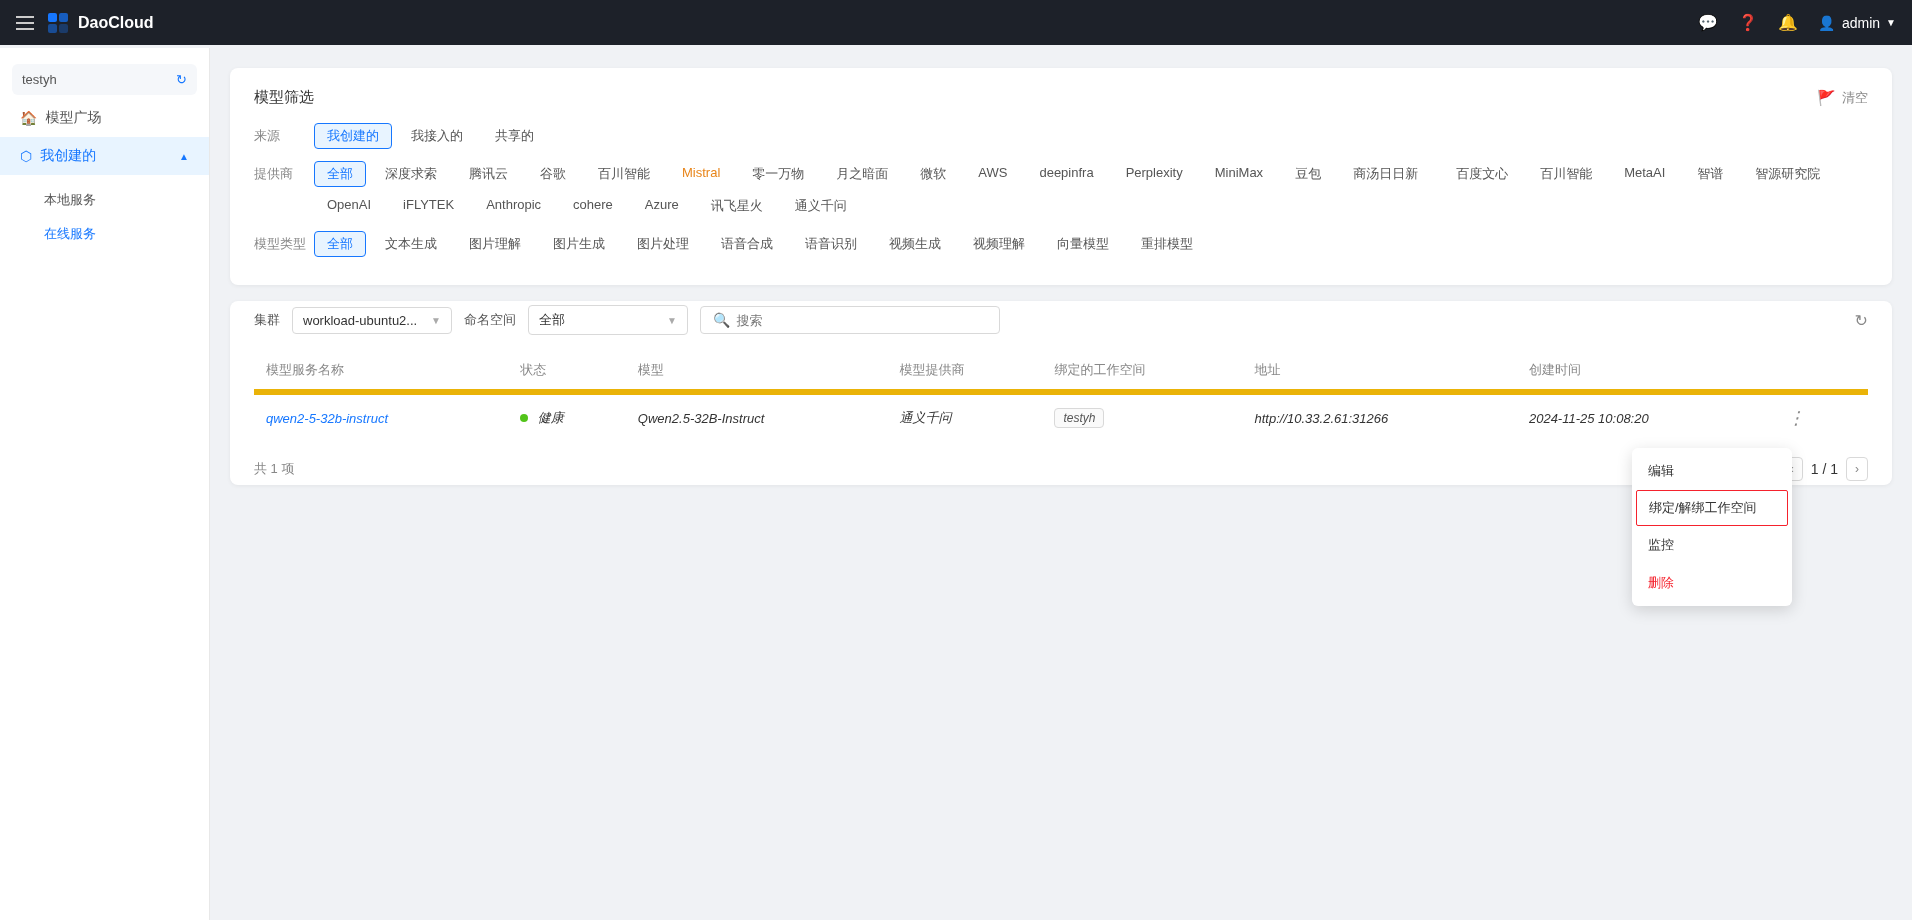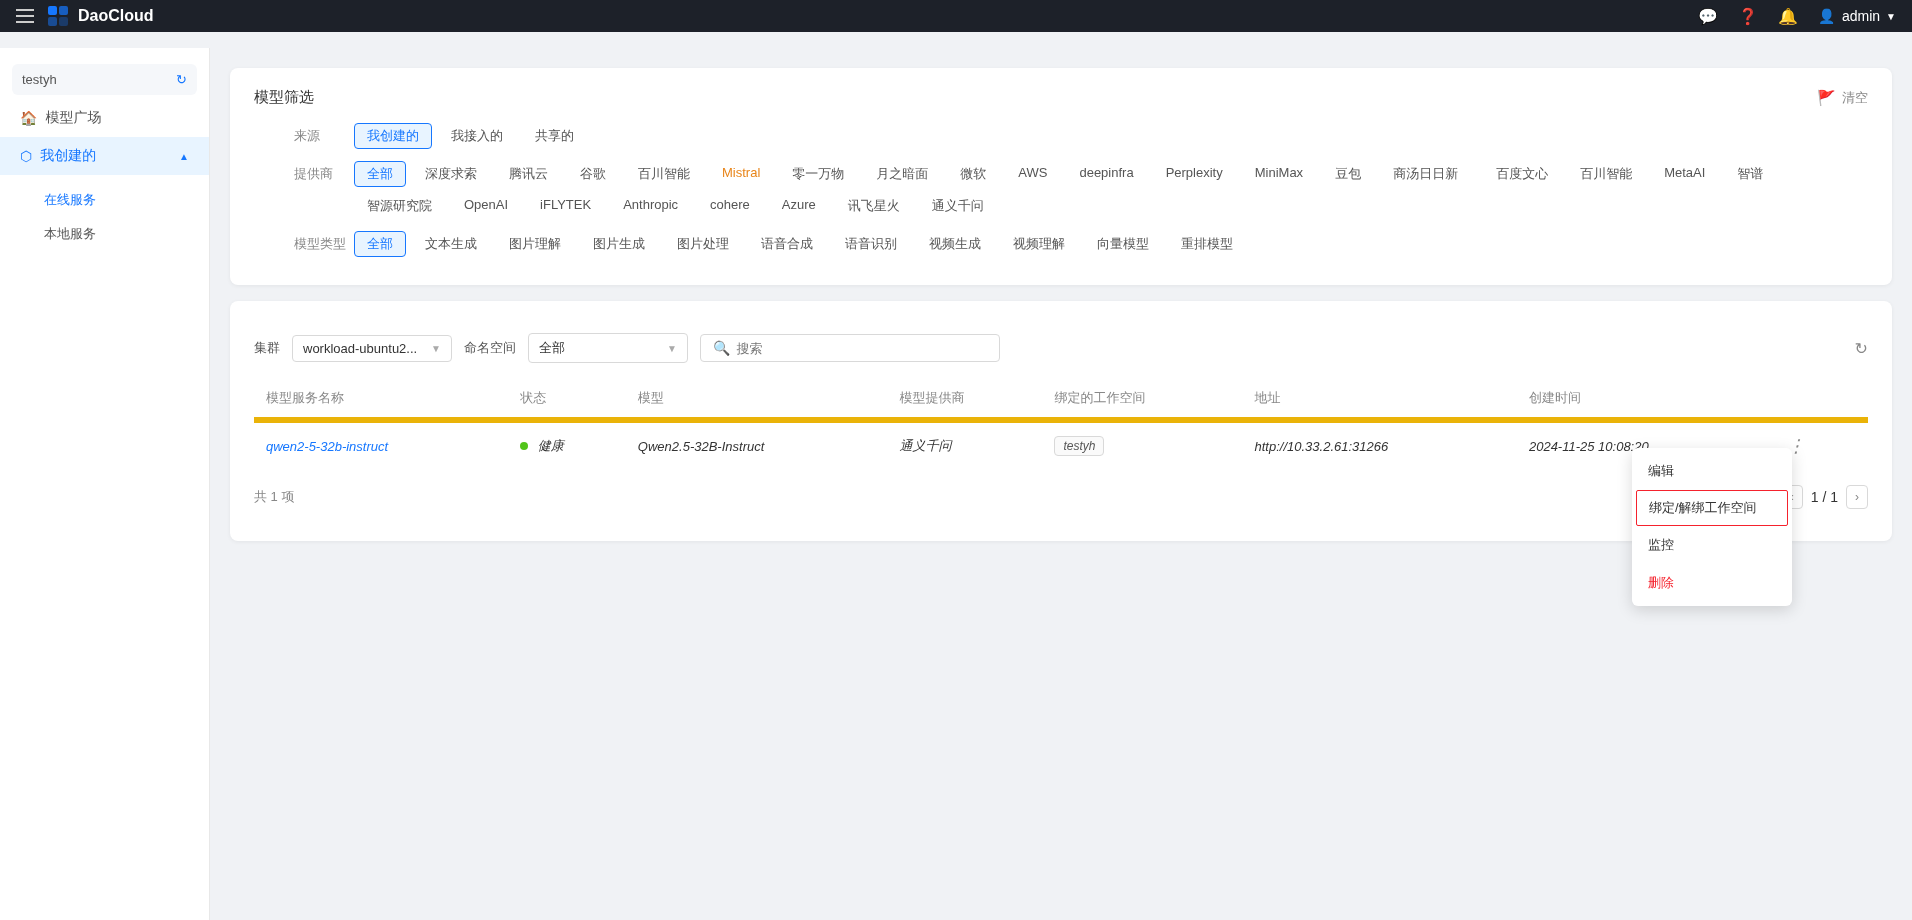"DaoCloud" .topnav { height: 32px -> 45px }
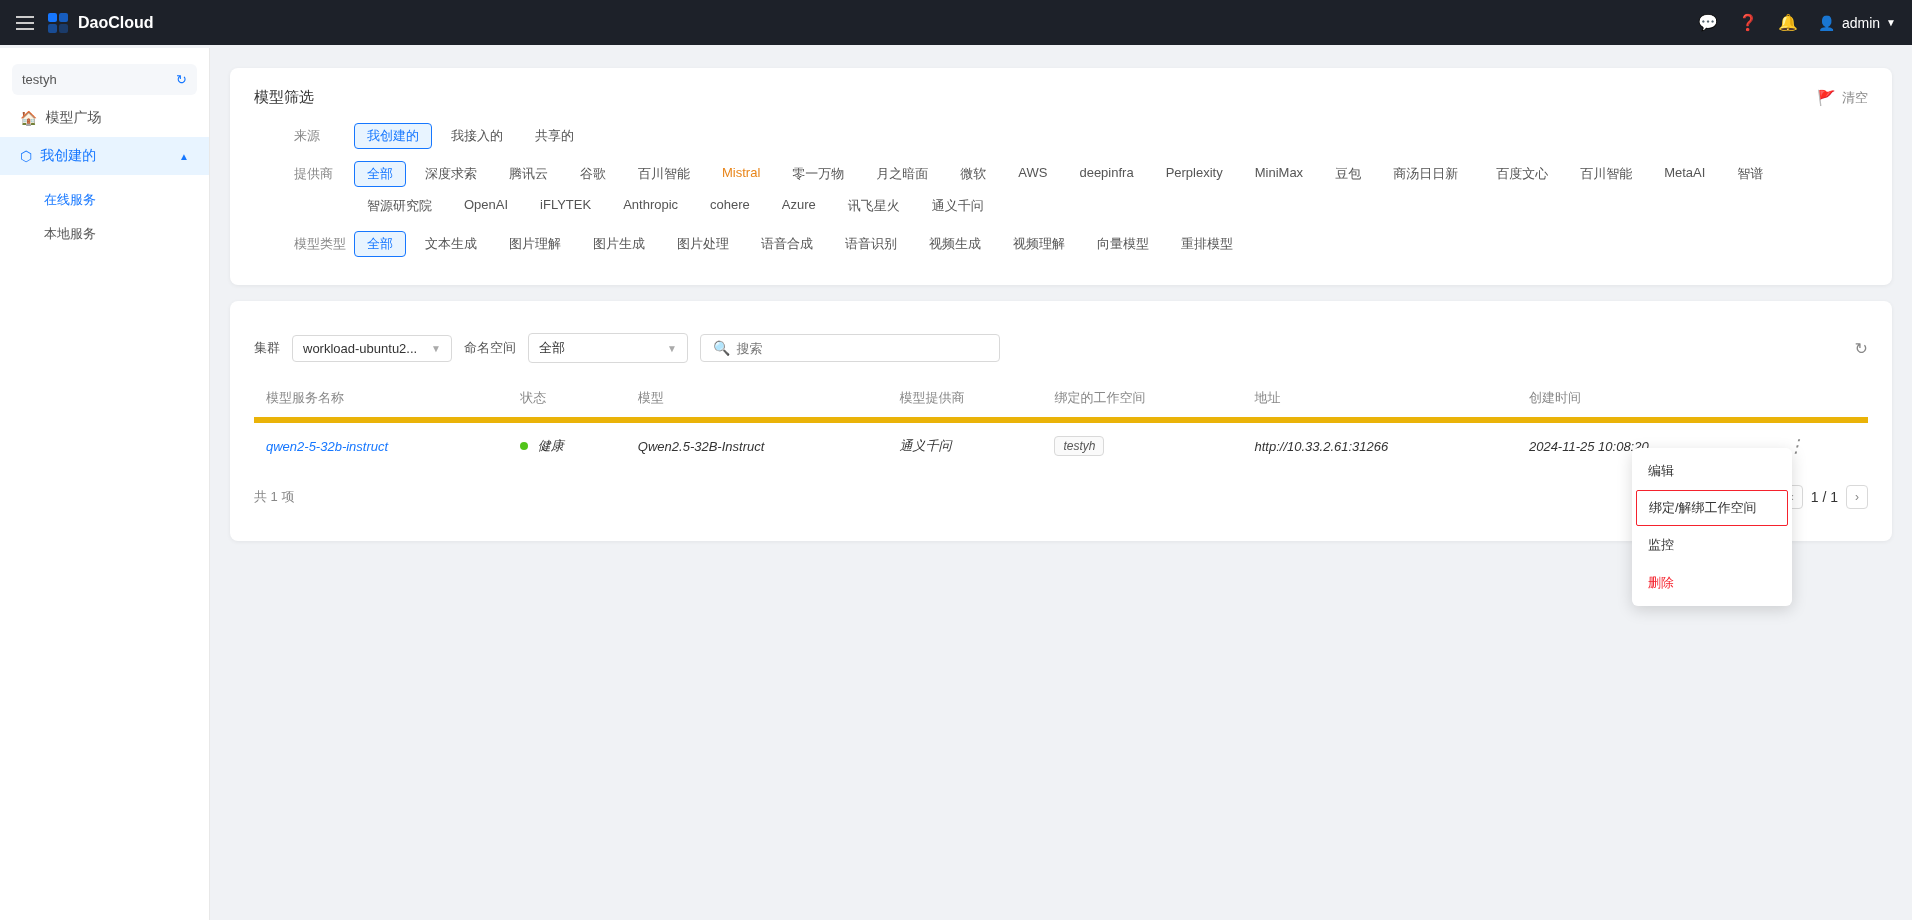"来源" .filter-row { margin-left: 40px -> none }
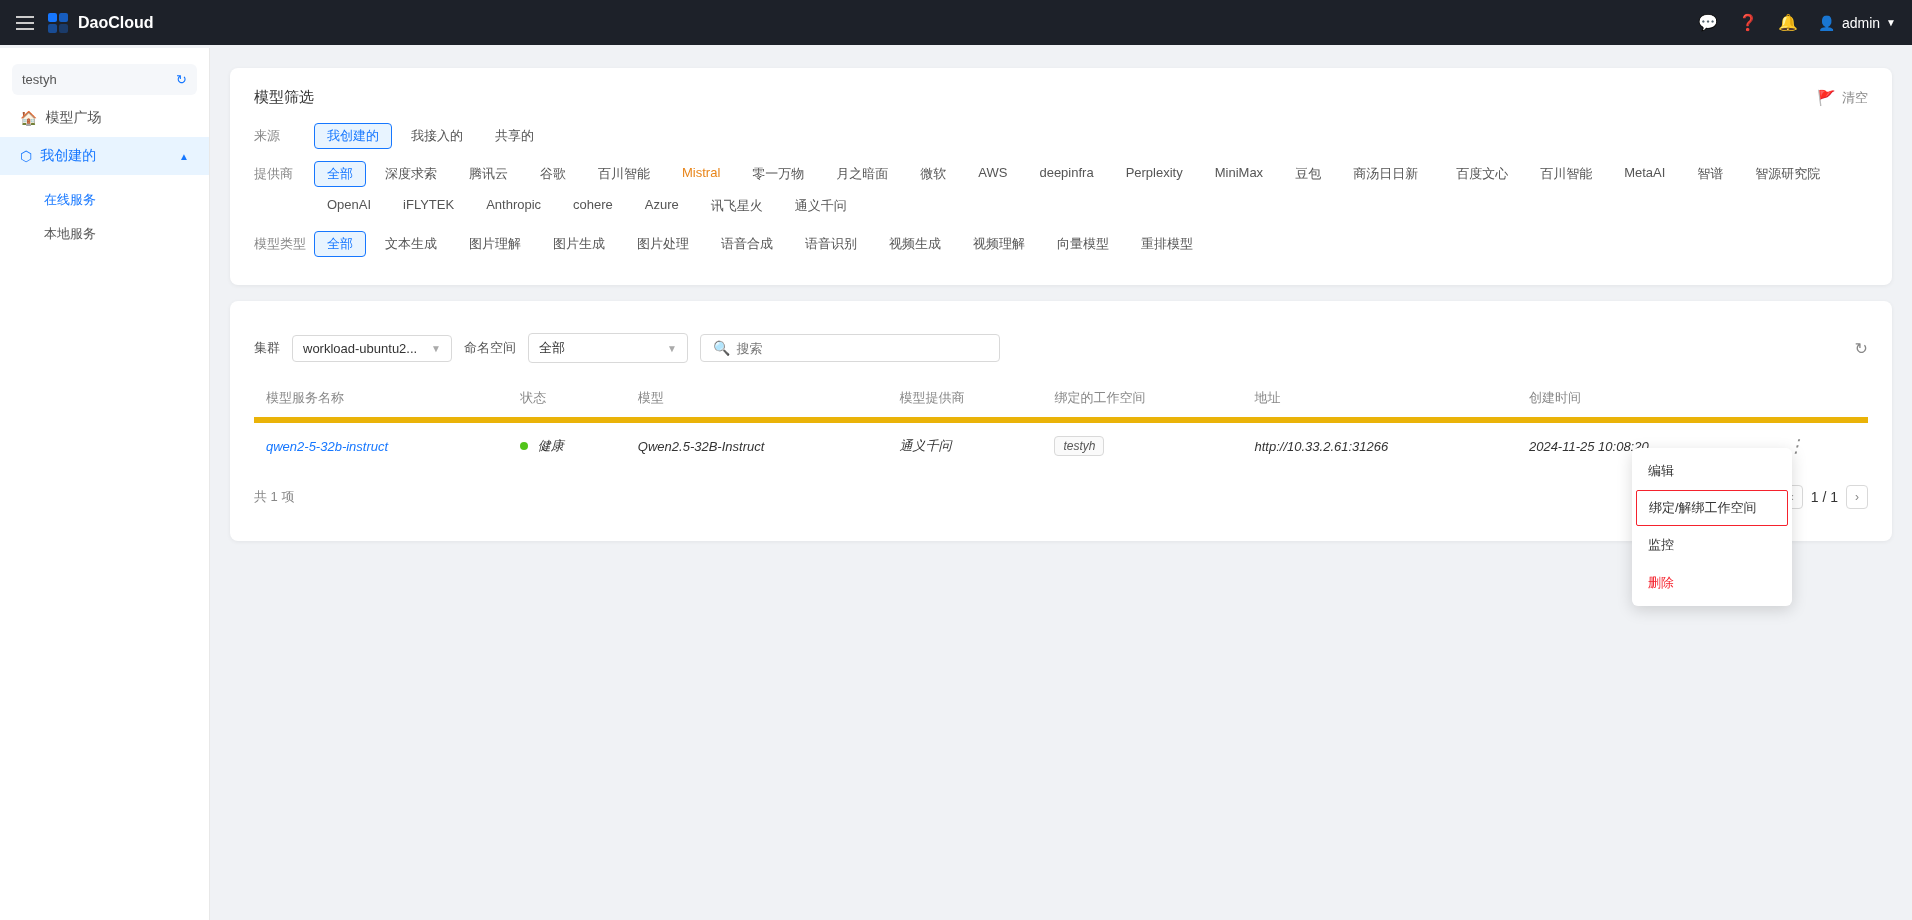"在线服务" div.sidebar-sub-item { order: before "本地服务" -> after "本地服务" }
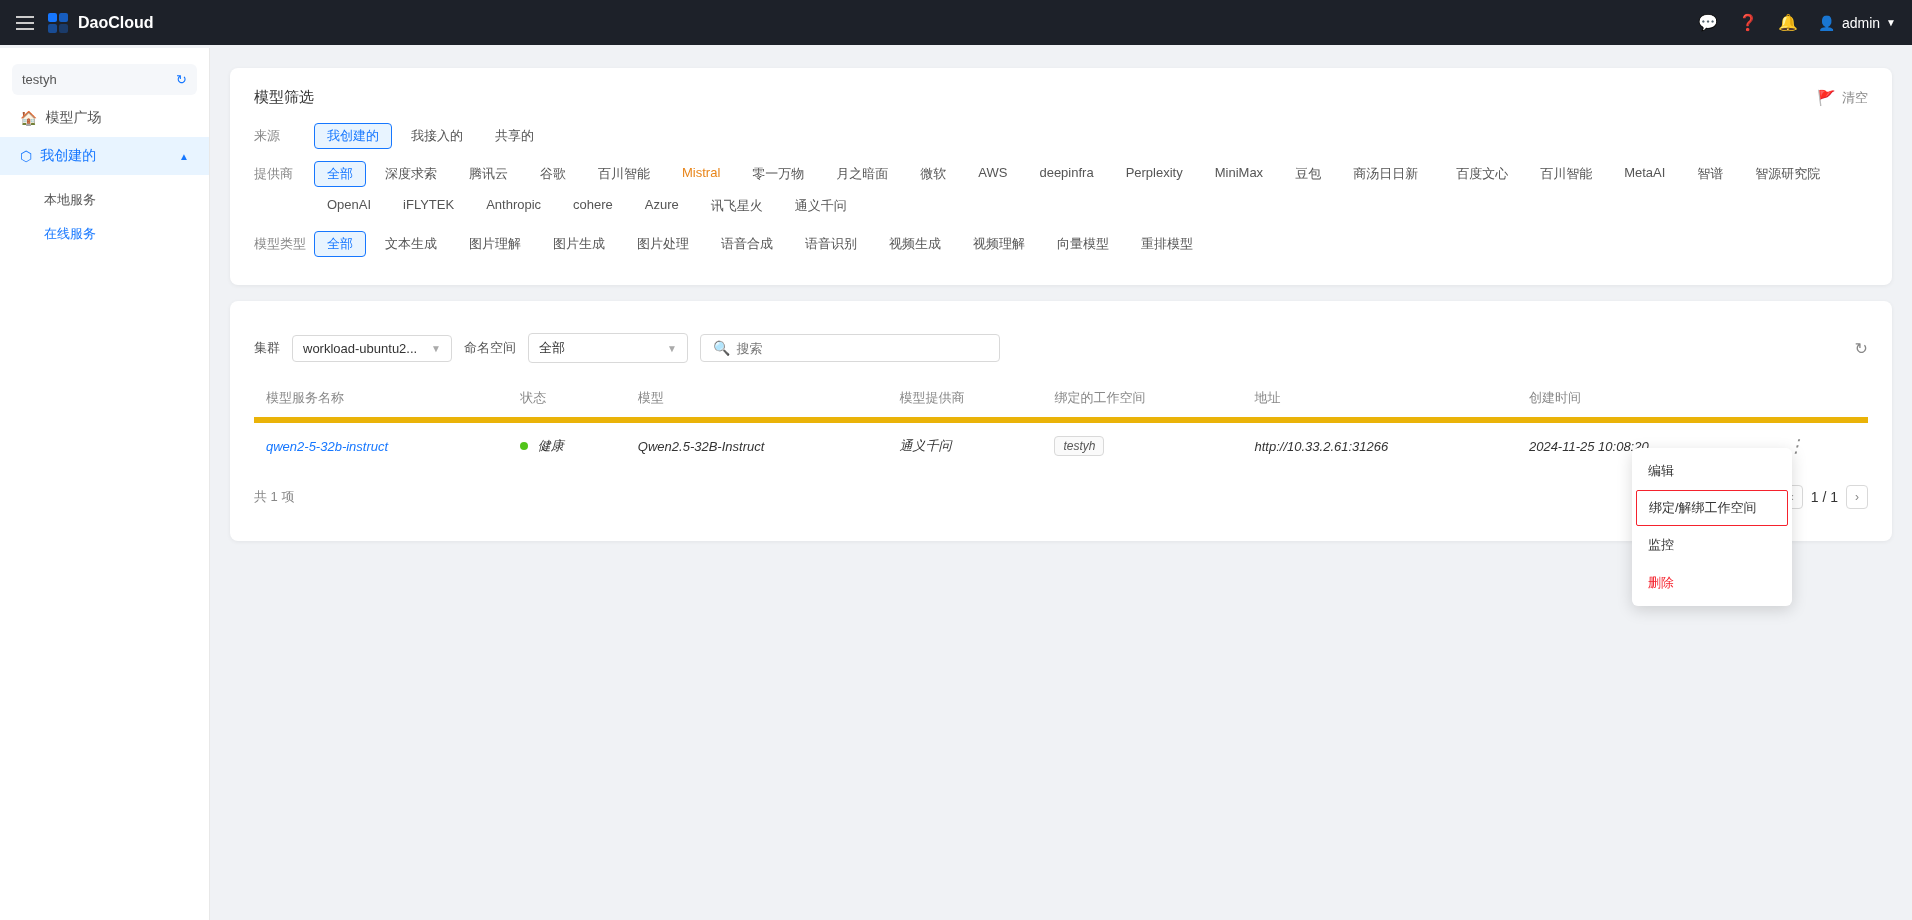"集群" .table-card { padding: 32px 24px -> 4px 24px }
